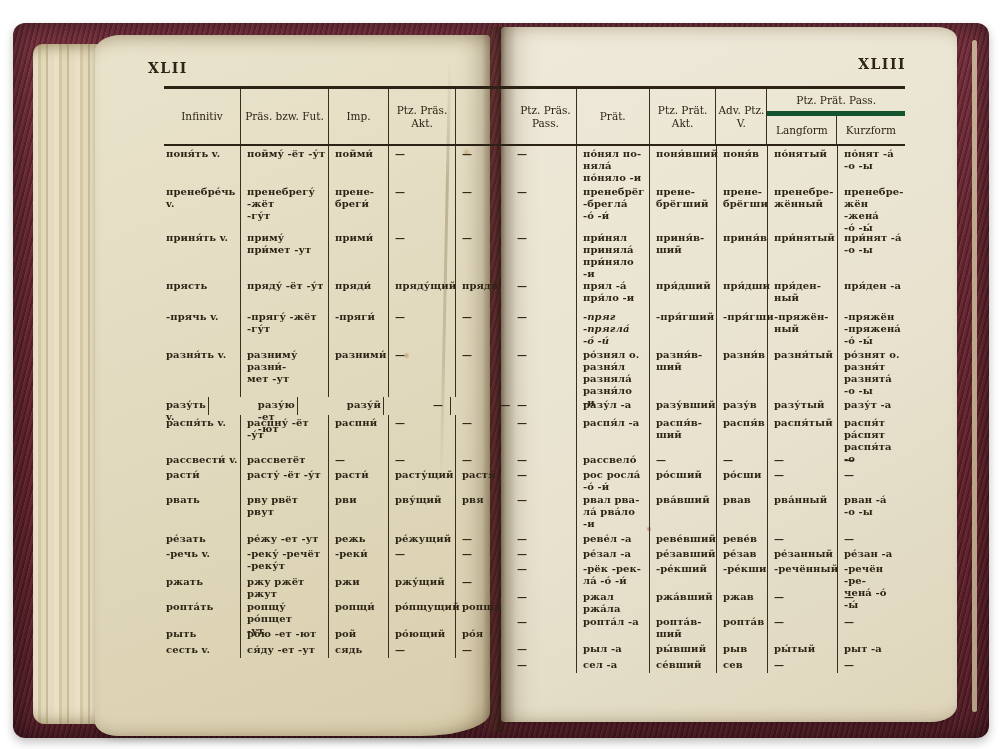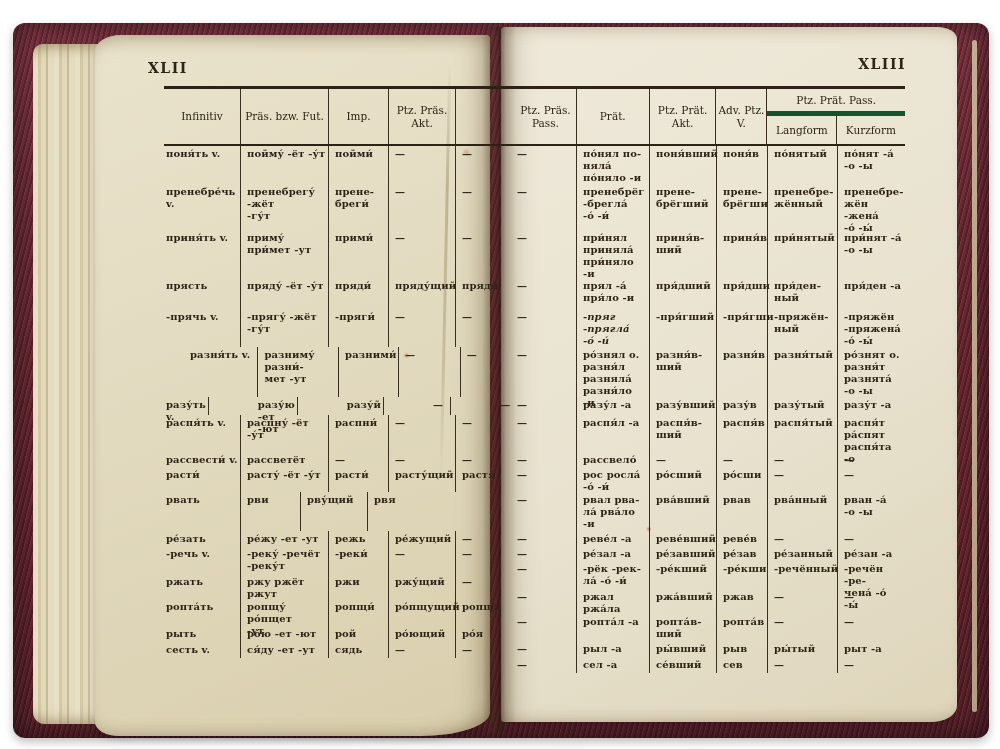"разня́ть v." div.cell { margin-left: 24px -> none }
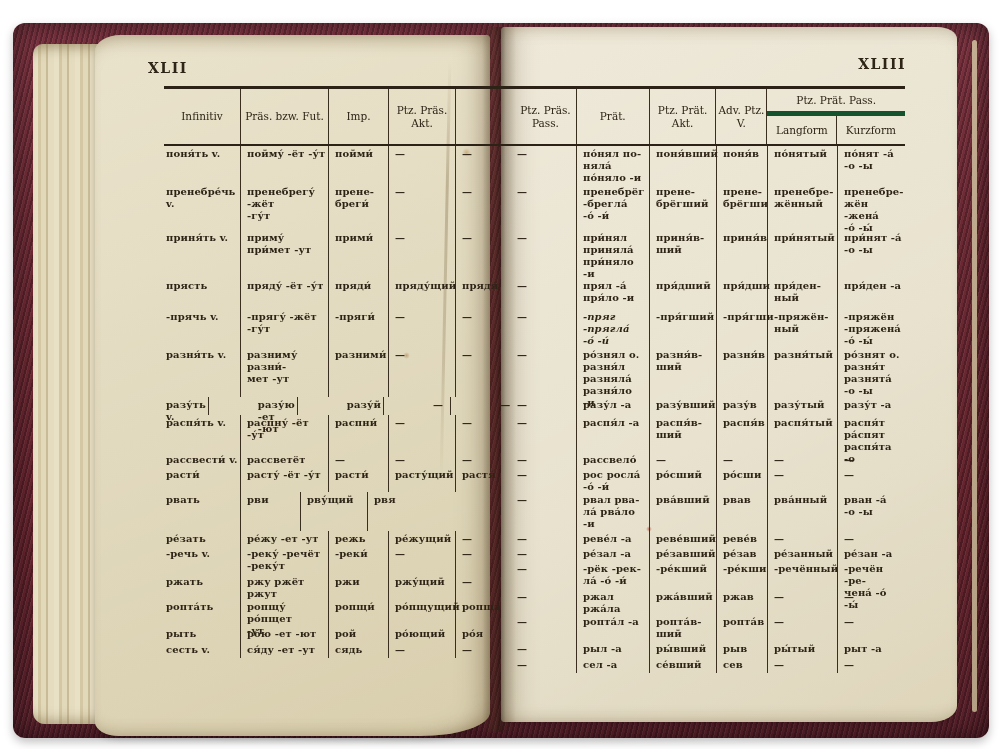"рву рвёт рвут" div.cell { html: none -> <div>рву рвёт рвут</div> }
